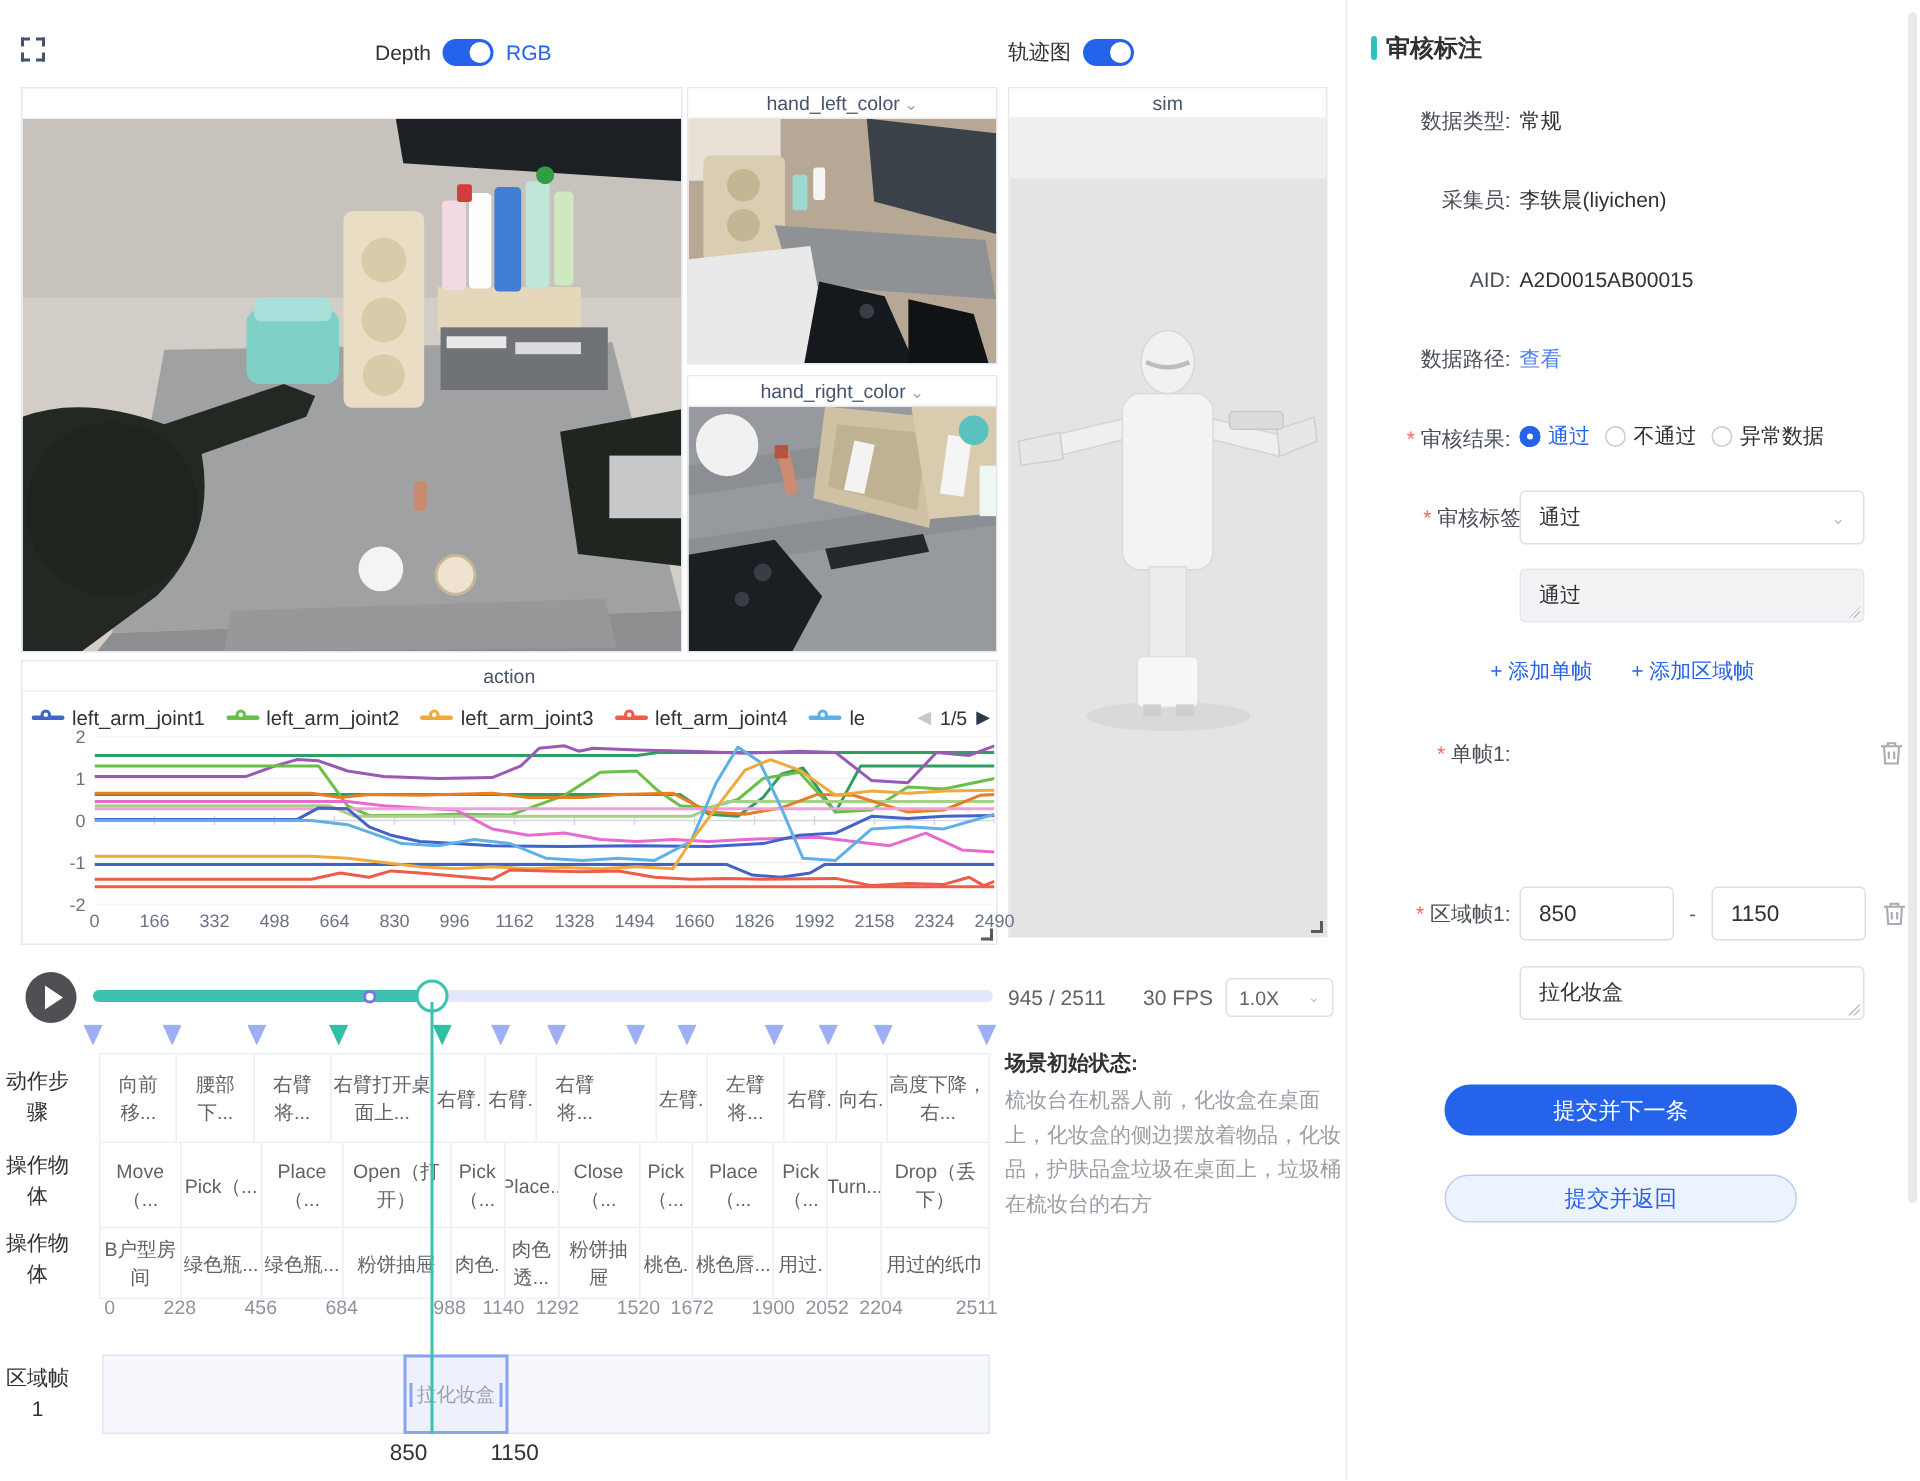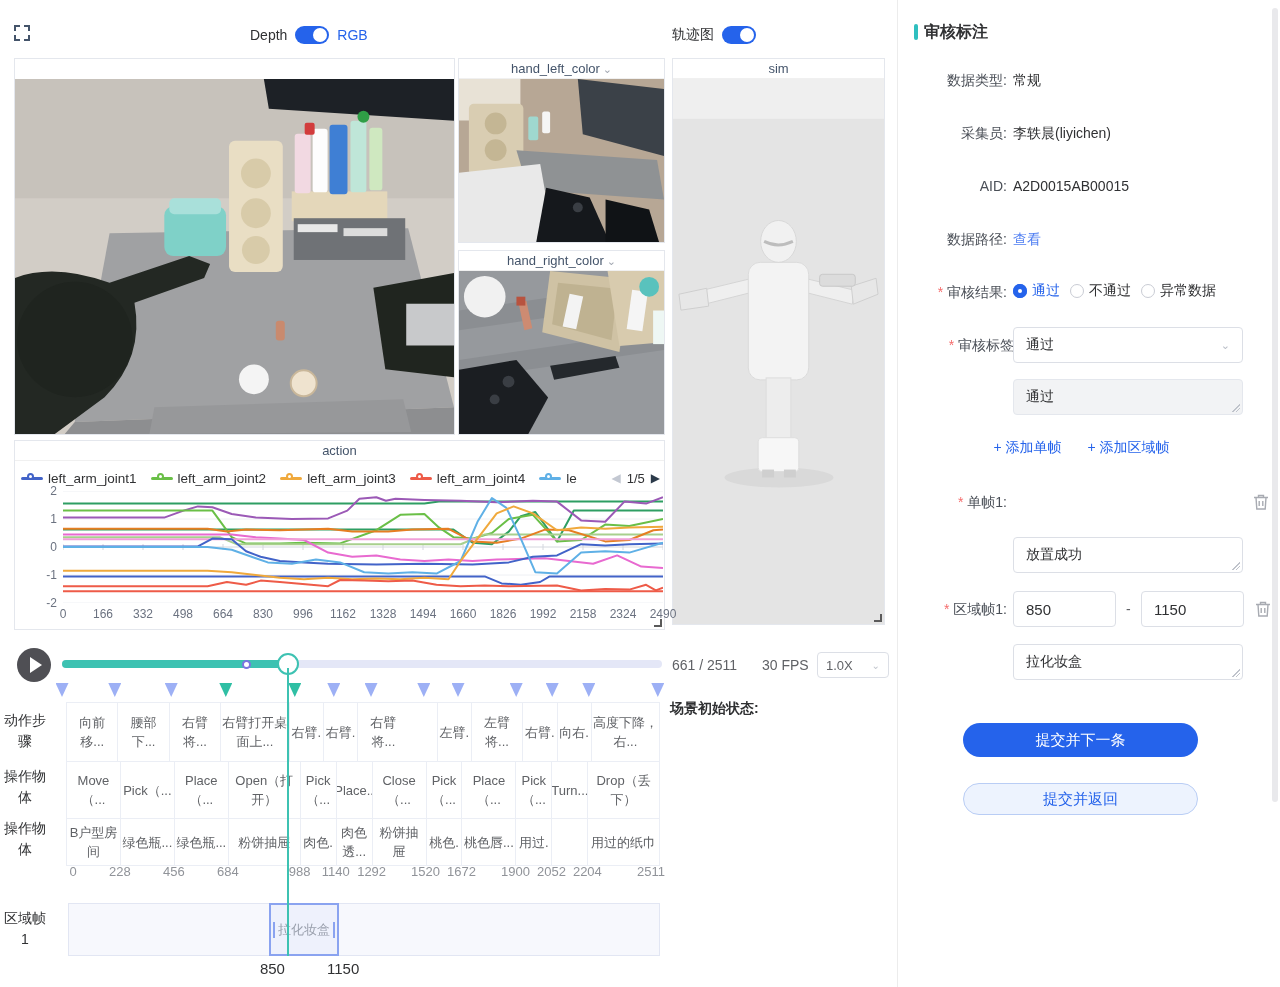"放置成功" div.tarea { html: <div> <span>放置成功</span> <span></span> </div> -> none }
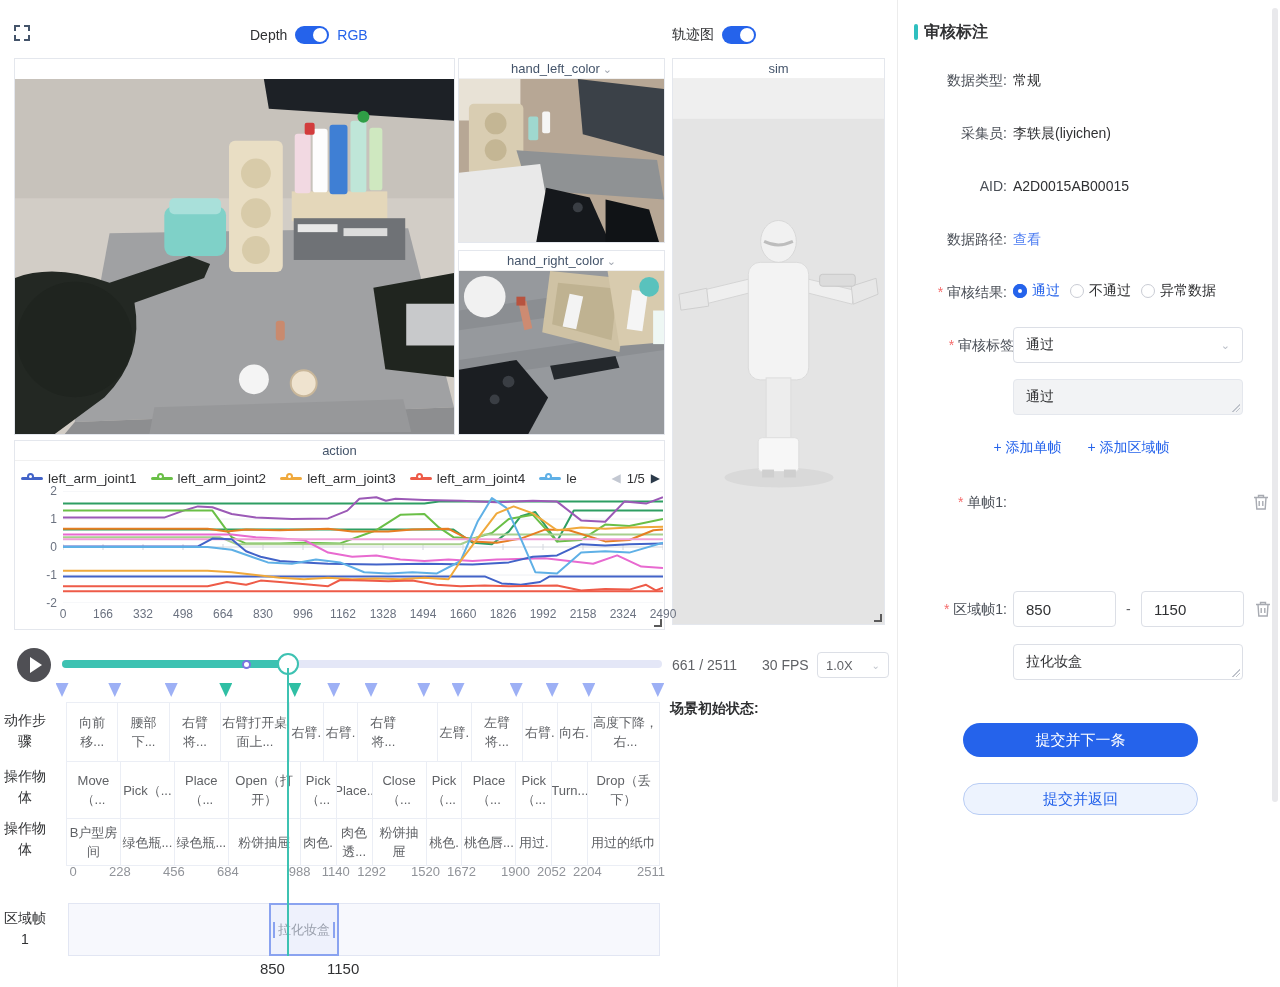"661" span { text: 661 -> 945 }
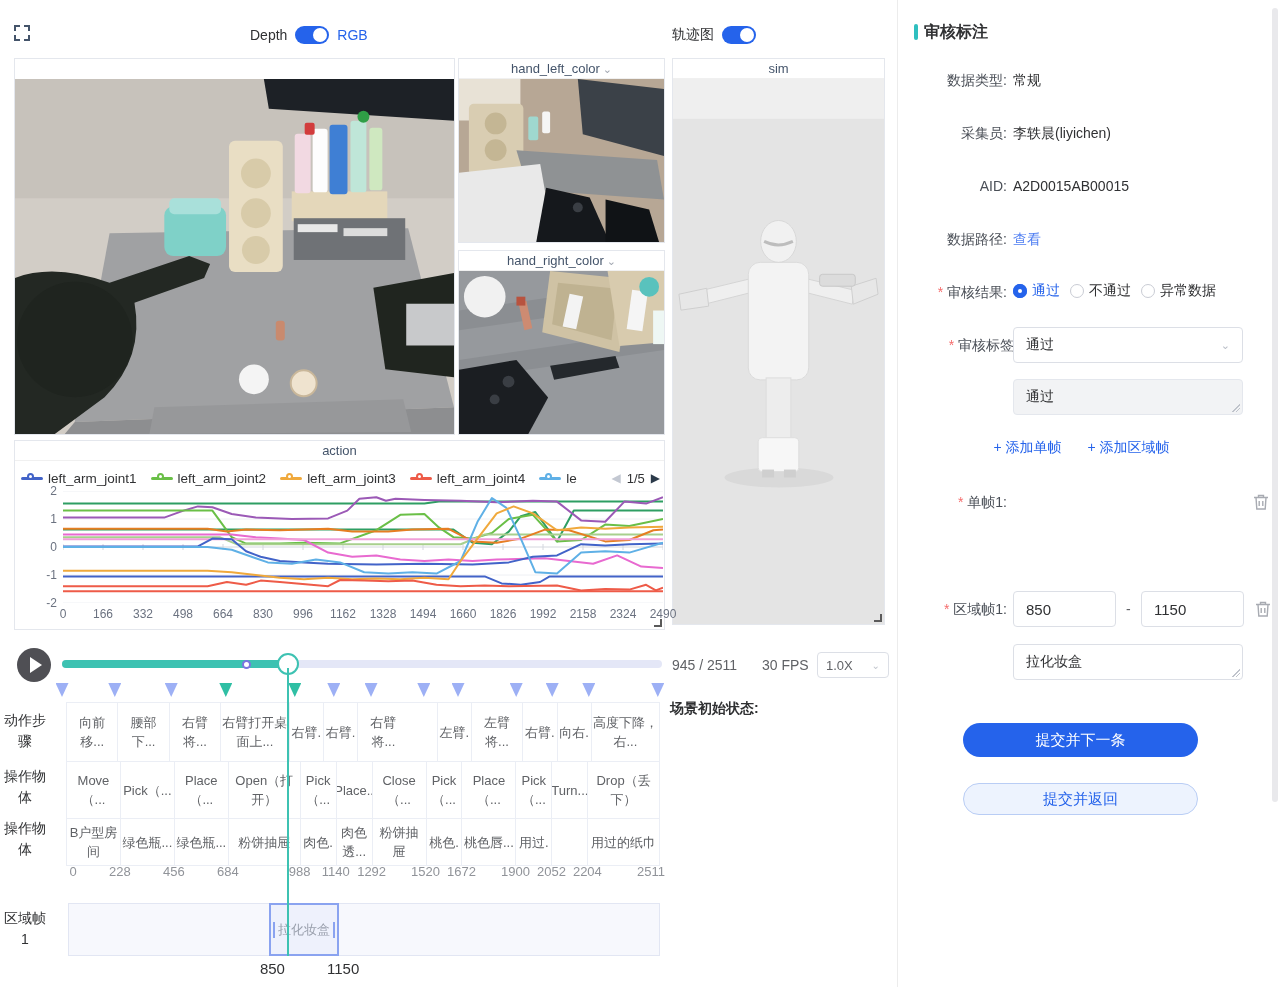"梳妆台在机器人前，化妆盒在桌面上，化妆盒的侧边摆放着物品，化妆品，护肤品盒垃圾在" div.sc-body { html: none -> <div>梳妆台在机器人前，化妆盒在桌面上，化妆盒的侧边摆放着物品，化妆品，护肤品盒垃圾在桌面上，垃圾桶在梳妆台的右方</div> }
